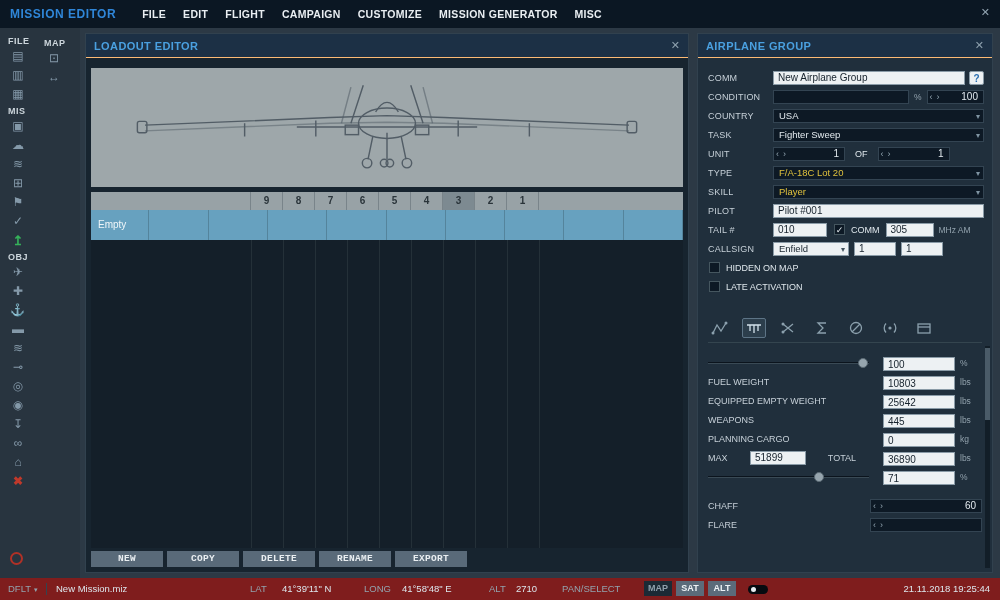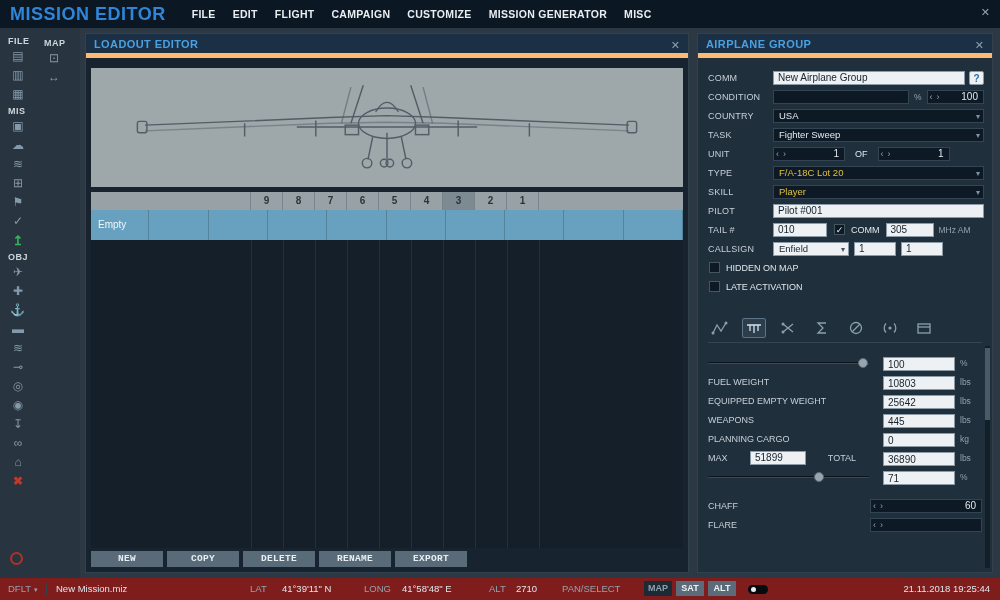"MISSION EDITOR" #app-title { font-size: 18px -> 12px }
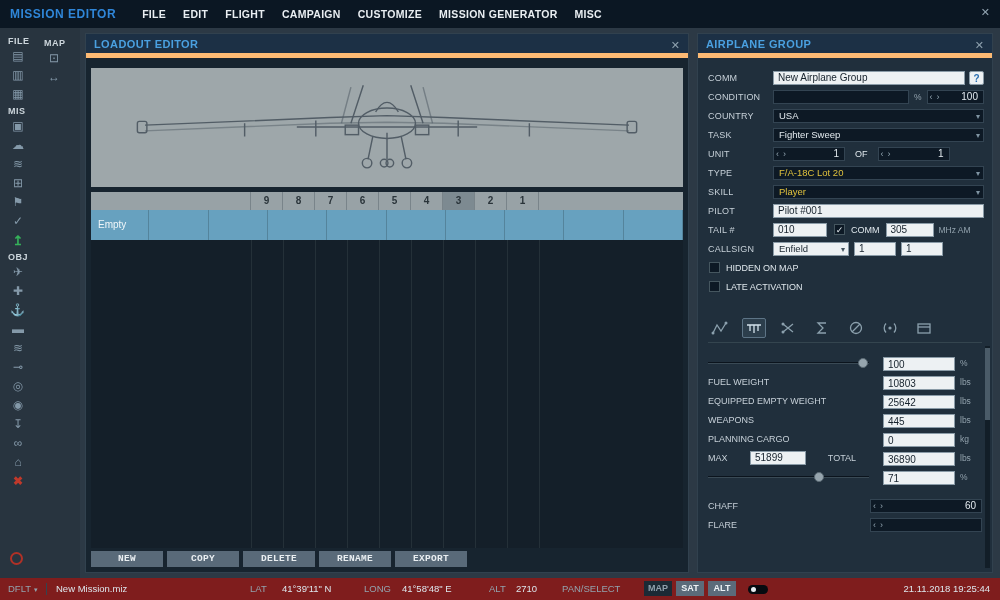"LOADOUT EDITOR" .panel-header { border-bottom: 5px solid #fdba74 -> 1px solid #fdba74 }
